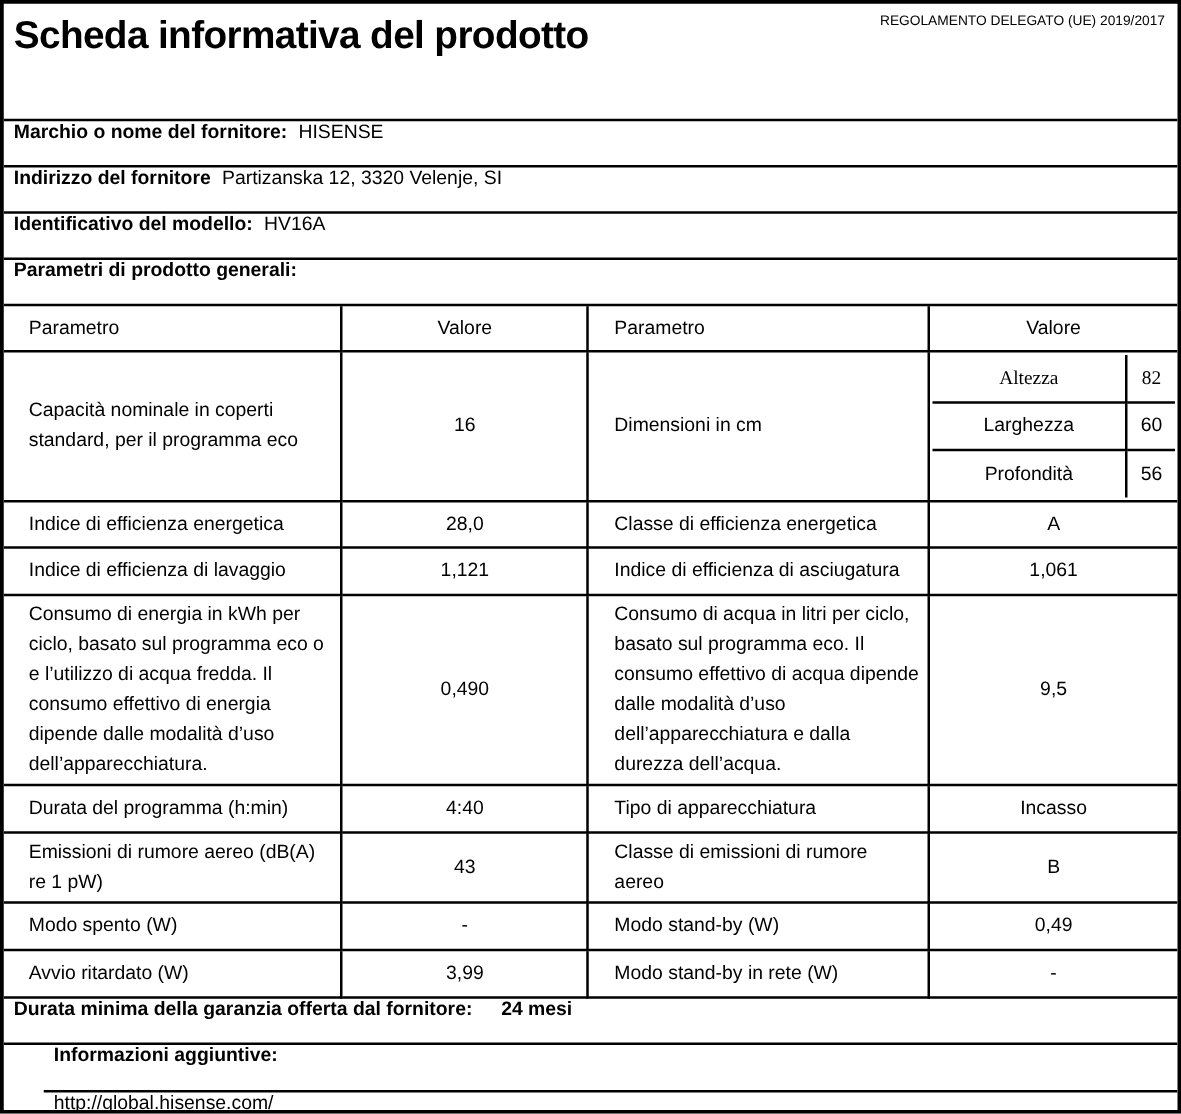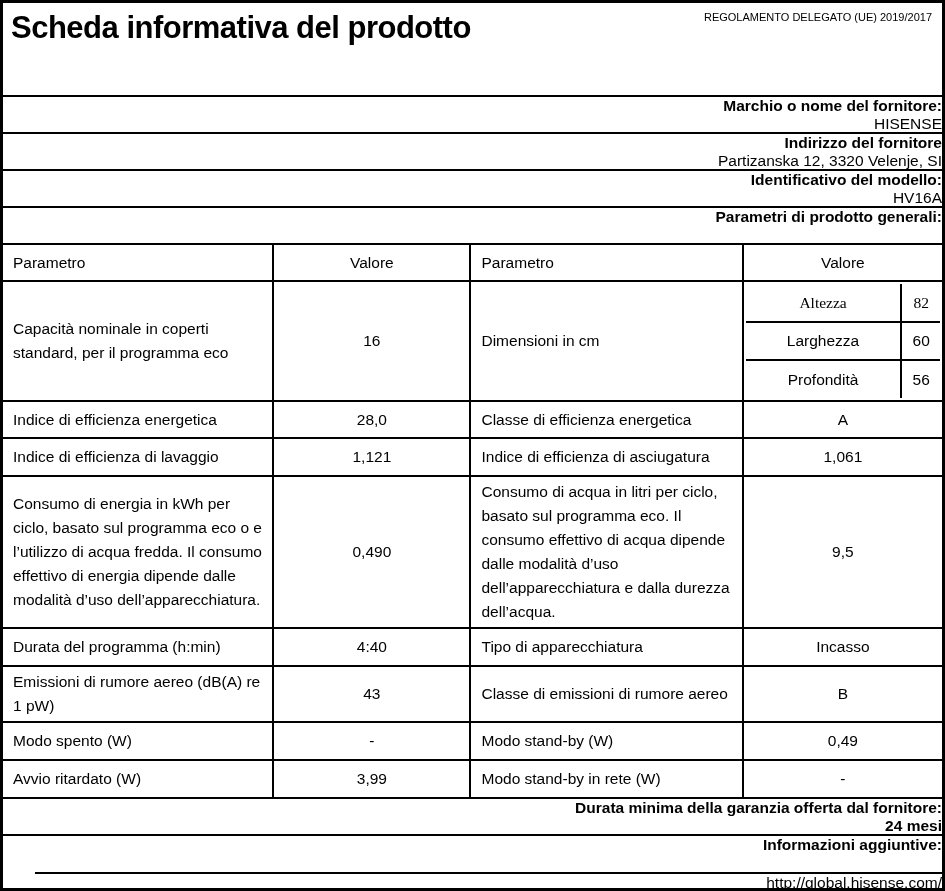"Marchio o nome del fornitore:" .info-row { align-items: flex-end -> flex-start; flex-direction: column -> none }
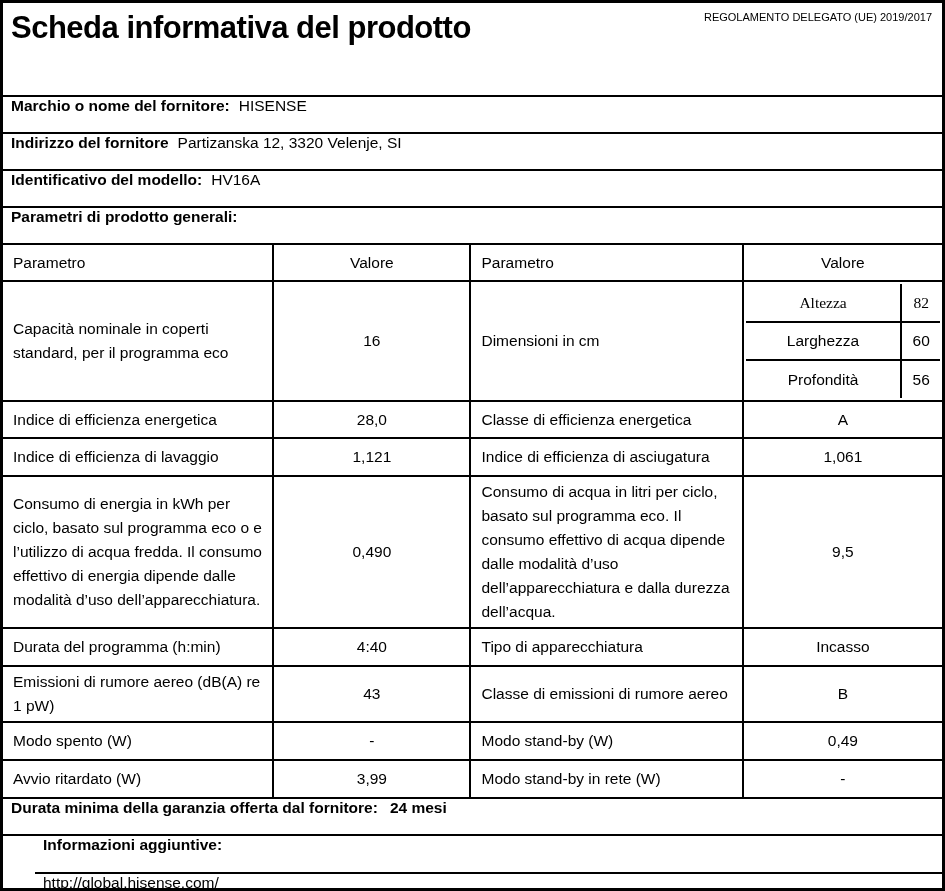"Parametro" table.params td.pcell, table.params th.pcell { padding: 3px 6px 3px 10px -> 3px 6px 3px 20px }
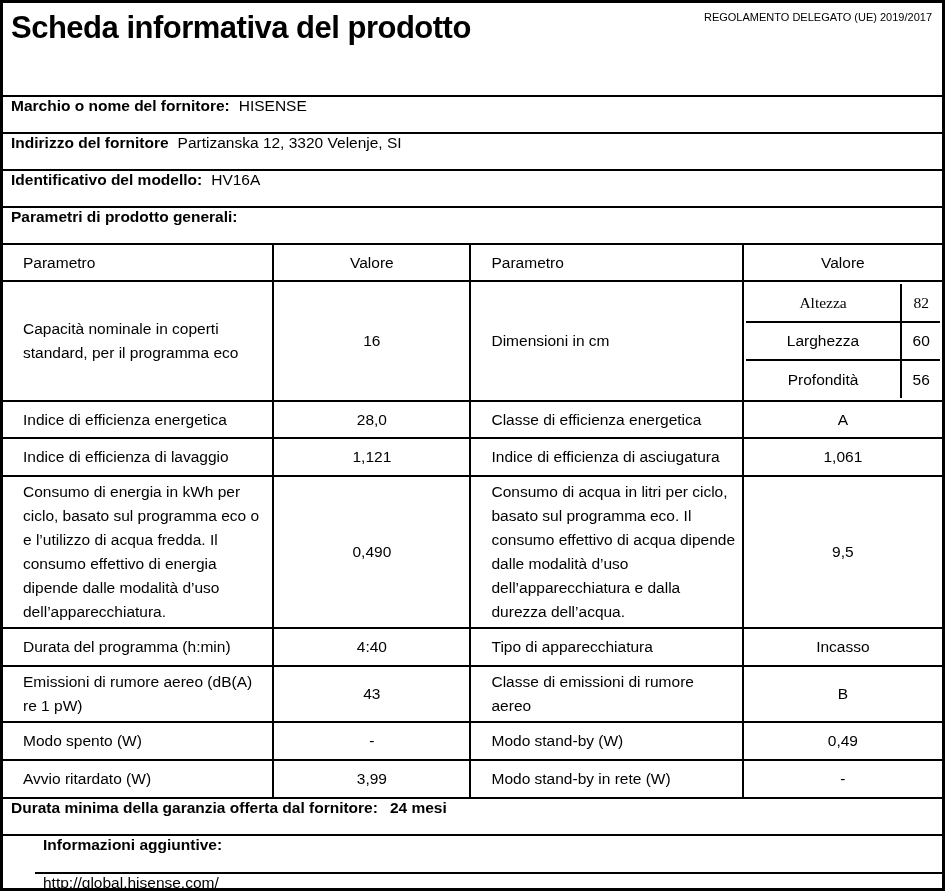"24 mesi" .info-row .val-bold { margin-left: 12px -> 23px }
